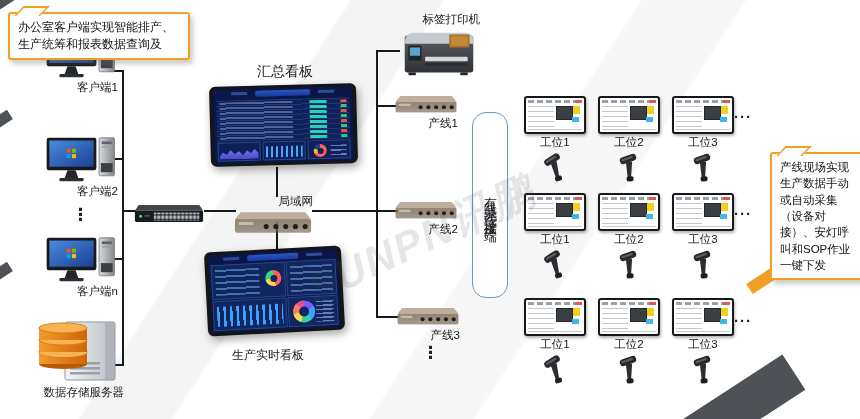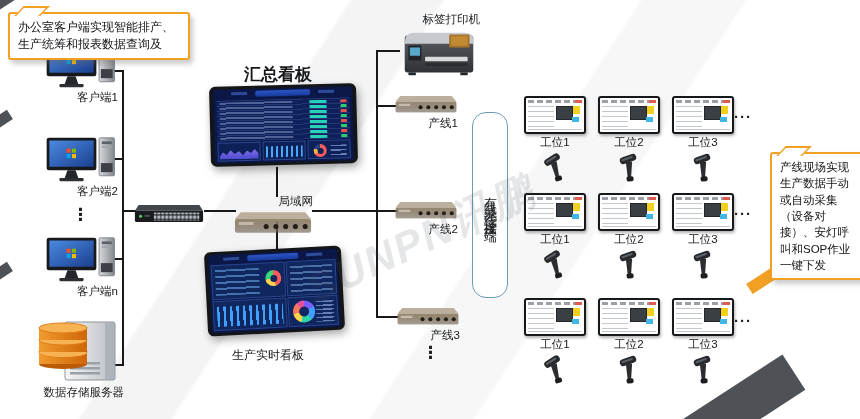"汇总看板" div.lbl { font-size: 17px -> 14px; font-weight: bold -> none; left: 244px -> 257px }
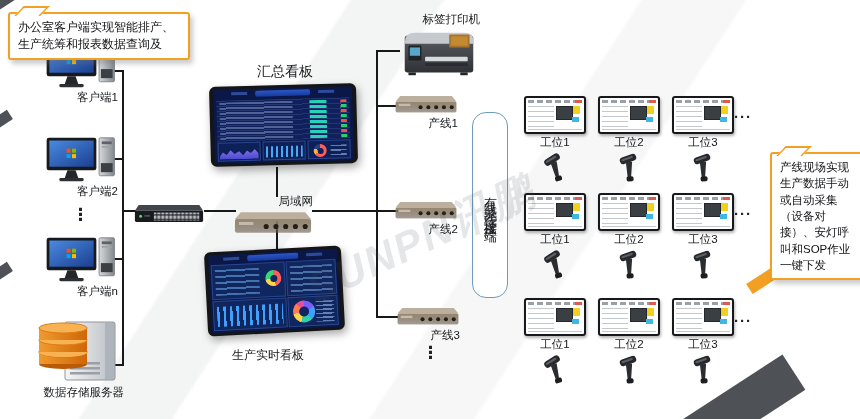"客户端1" div.node { top: 42px -> 32px }
